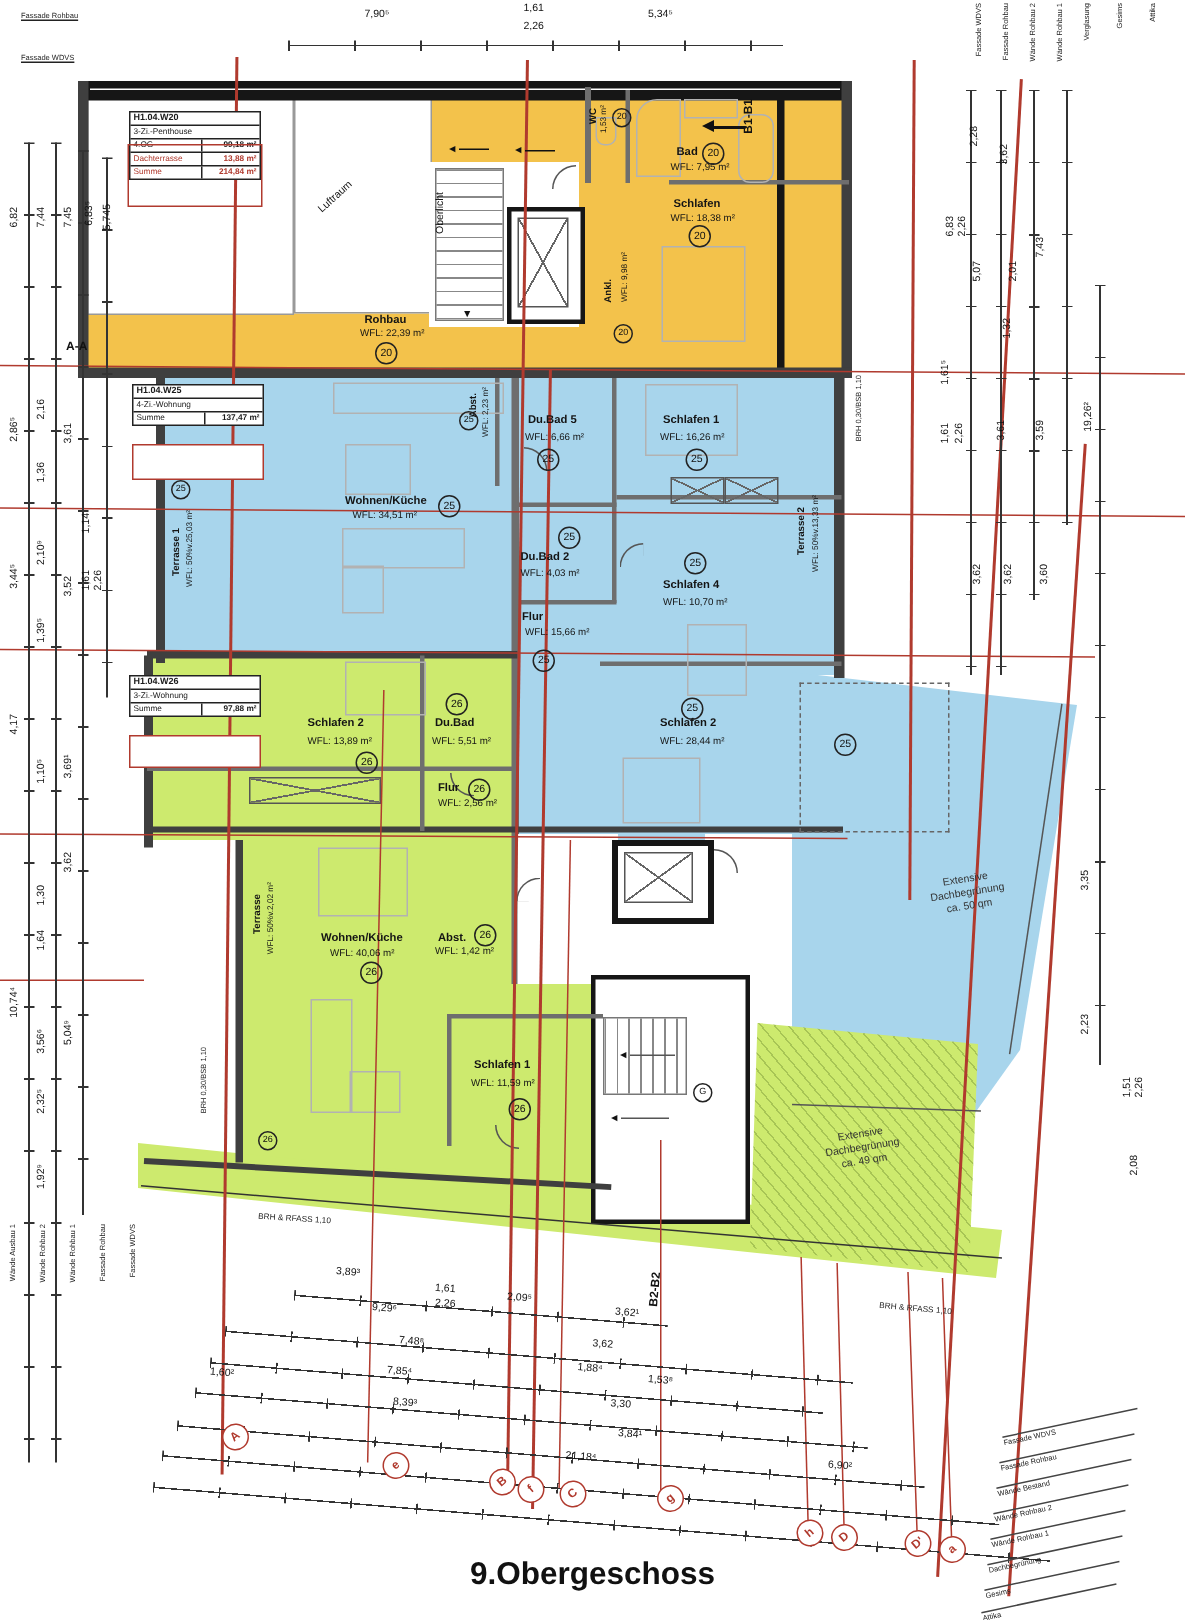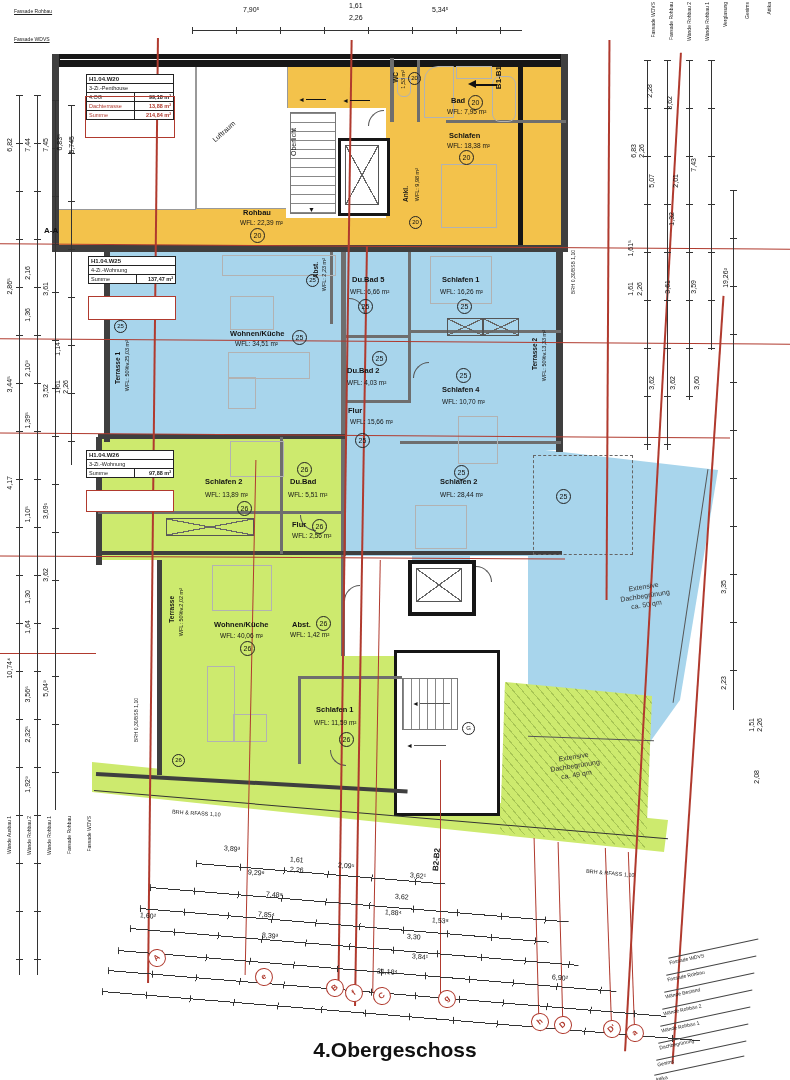"4.Obergeschoss" div { text: 4.Obergeschoss -> 9.Obergeschoss }
